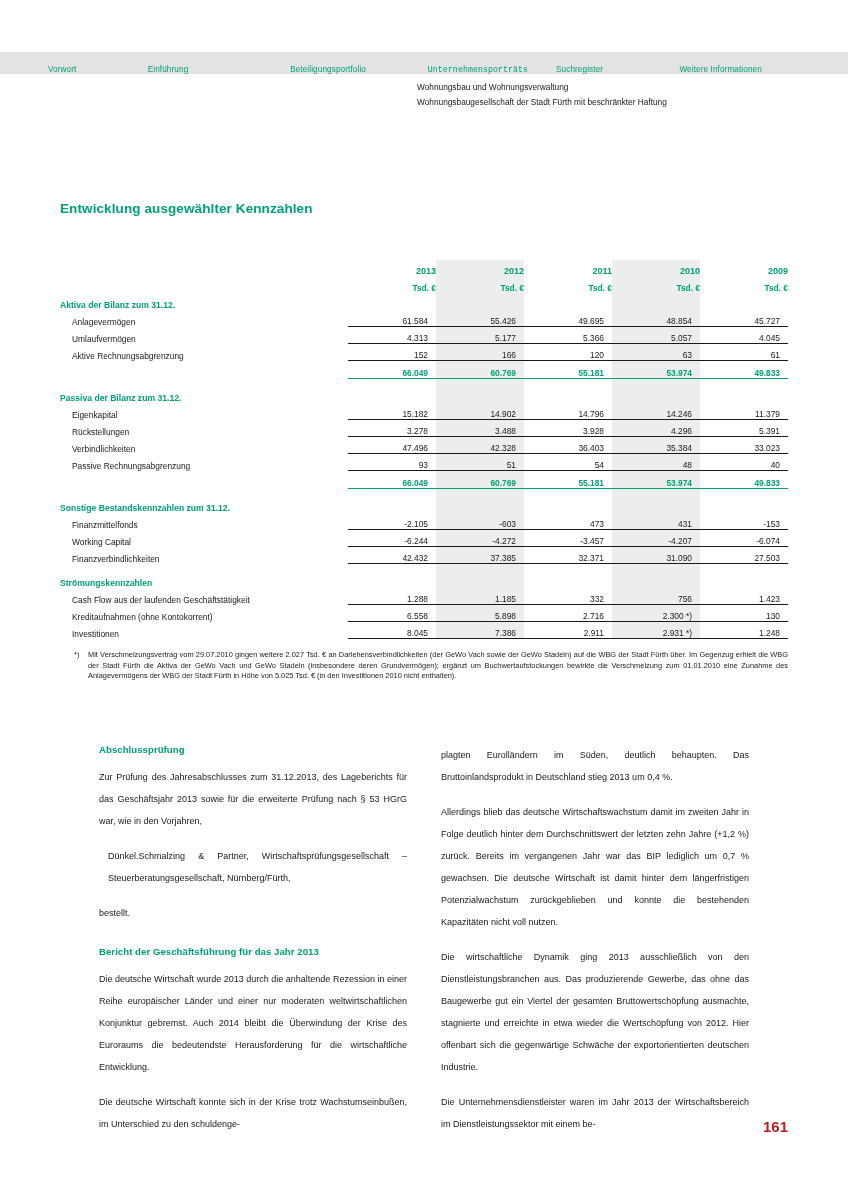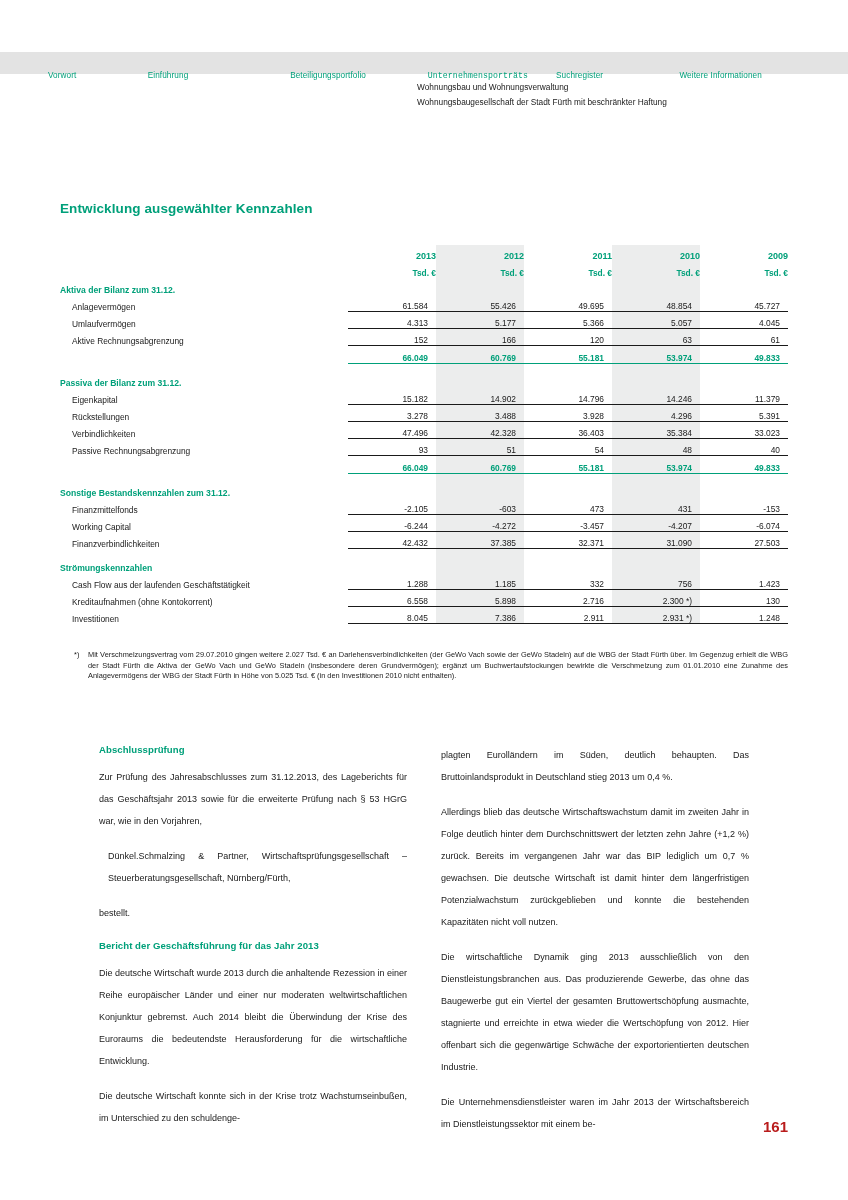"Vorwort" .topnav { top: 64px -> 58px }
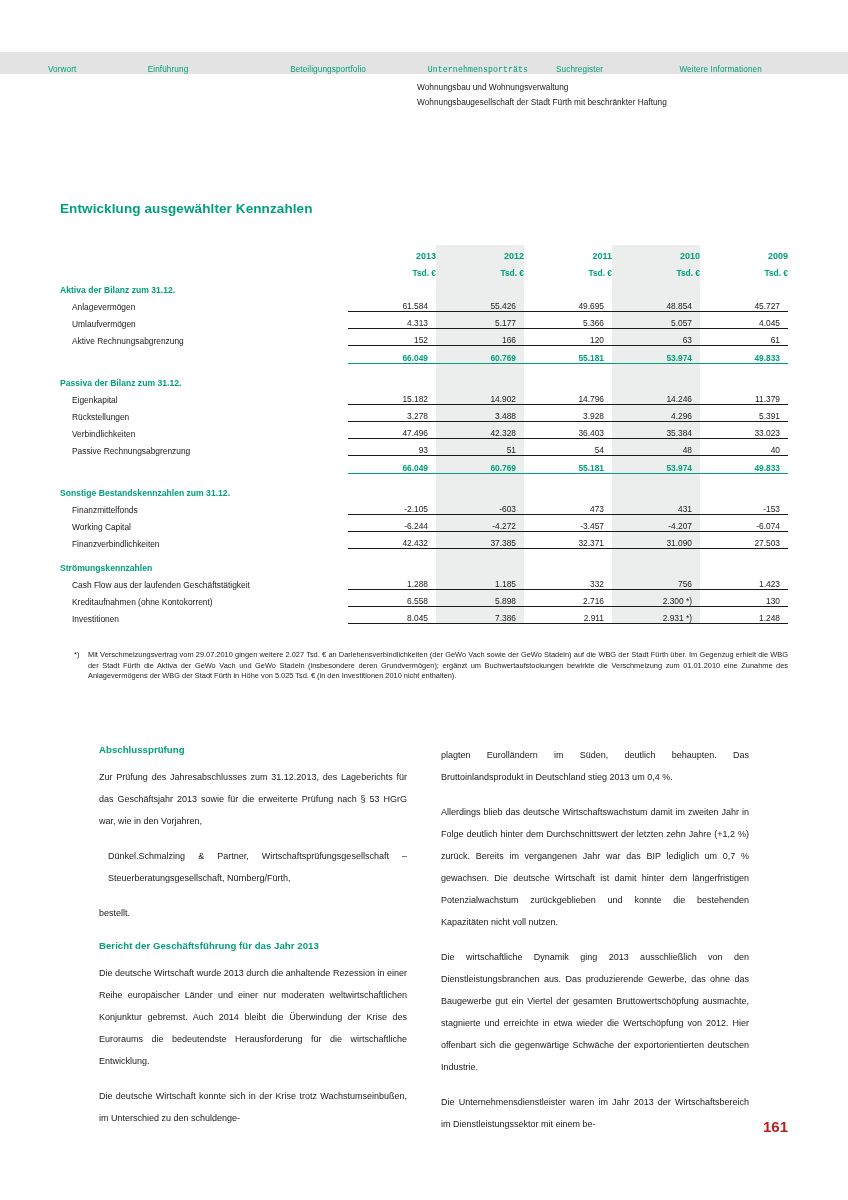"2013" .table-wrap { top: 245px -> 260px }
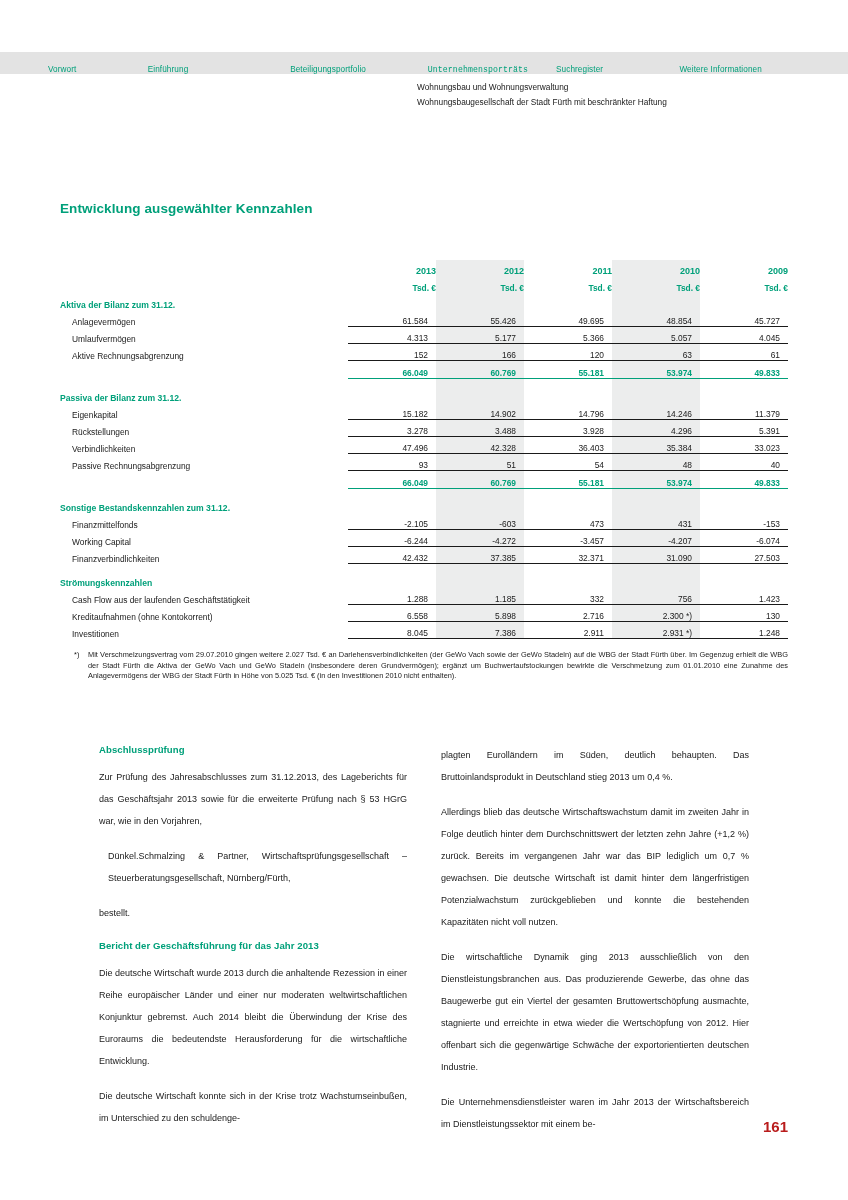"Bericht der Geschäftsführung für das" .sub-title.spaced { margin-top: 16px -> 22px }
